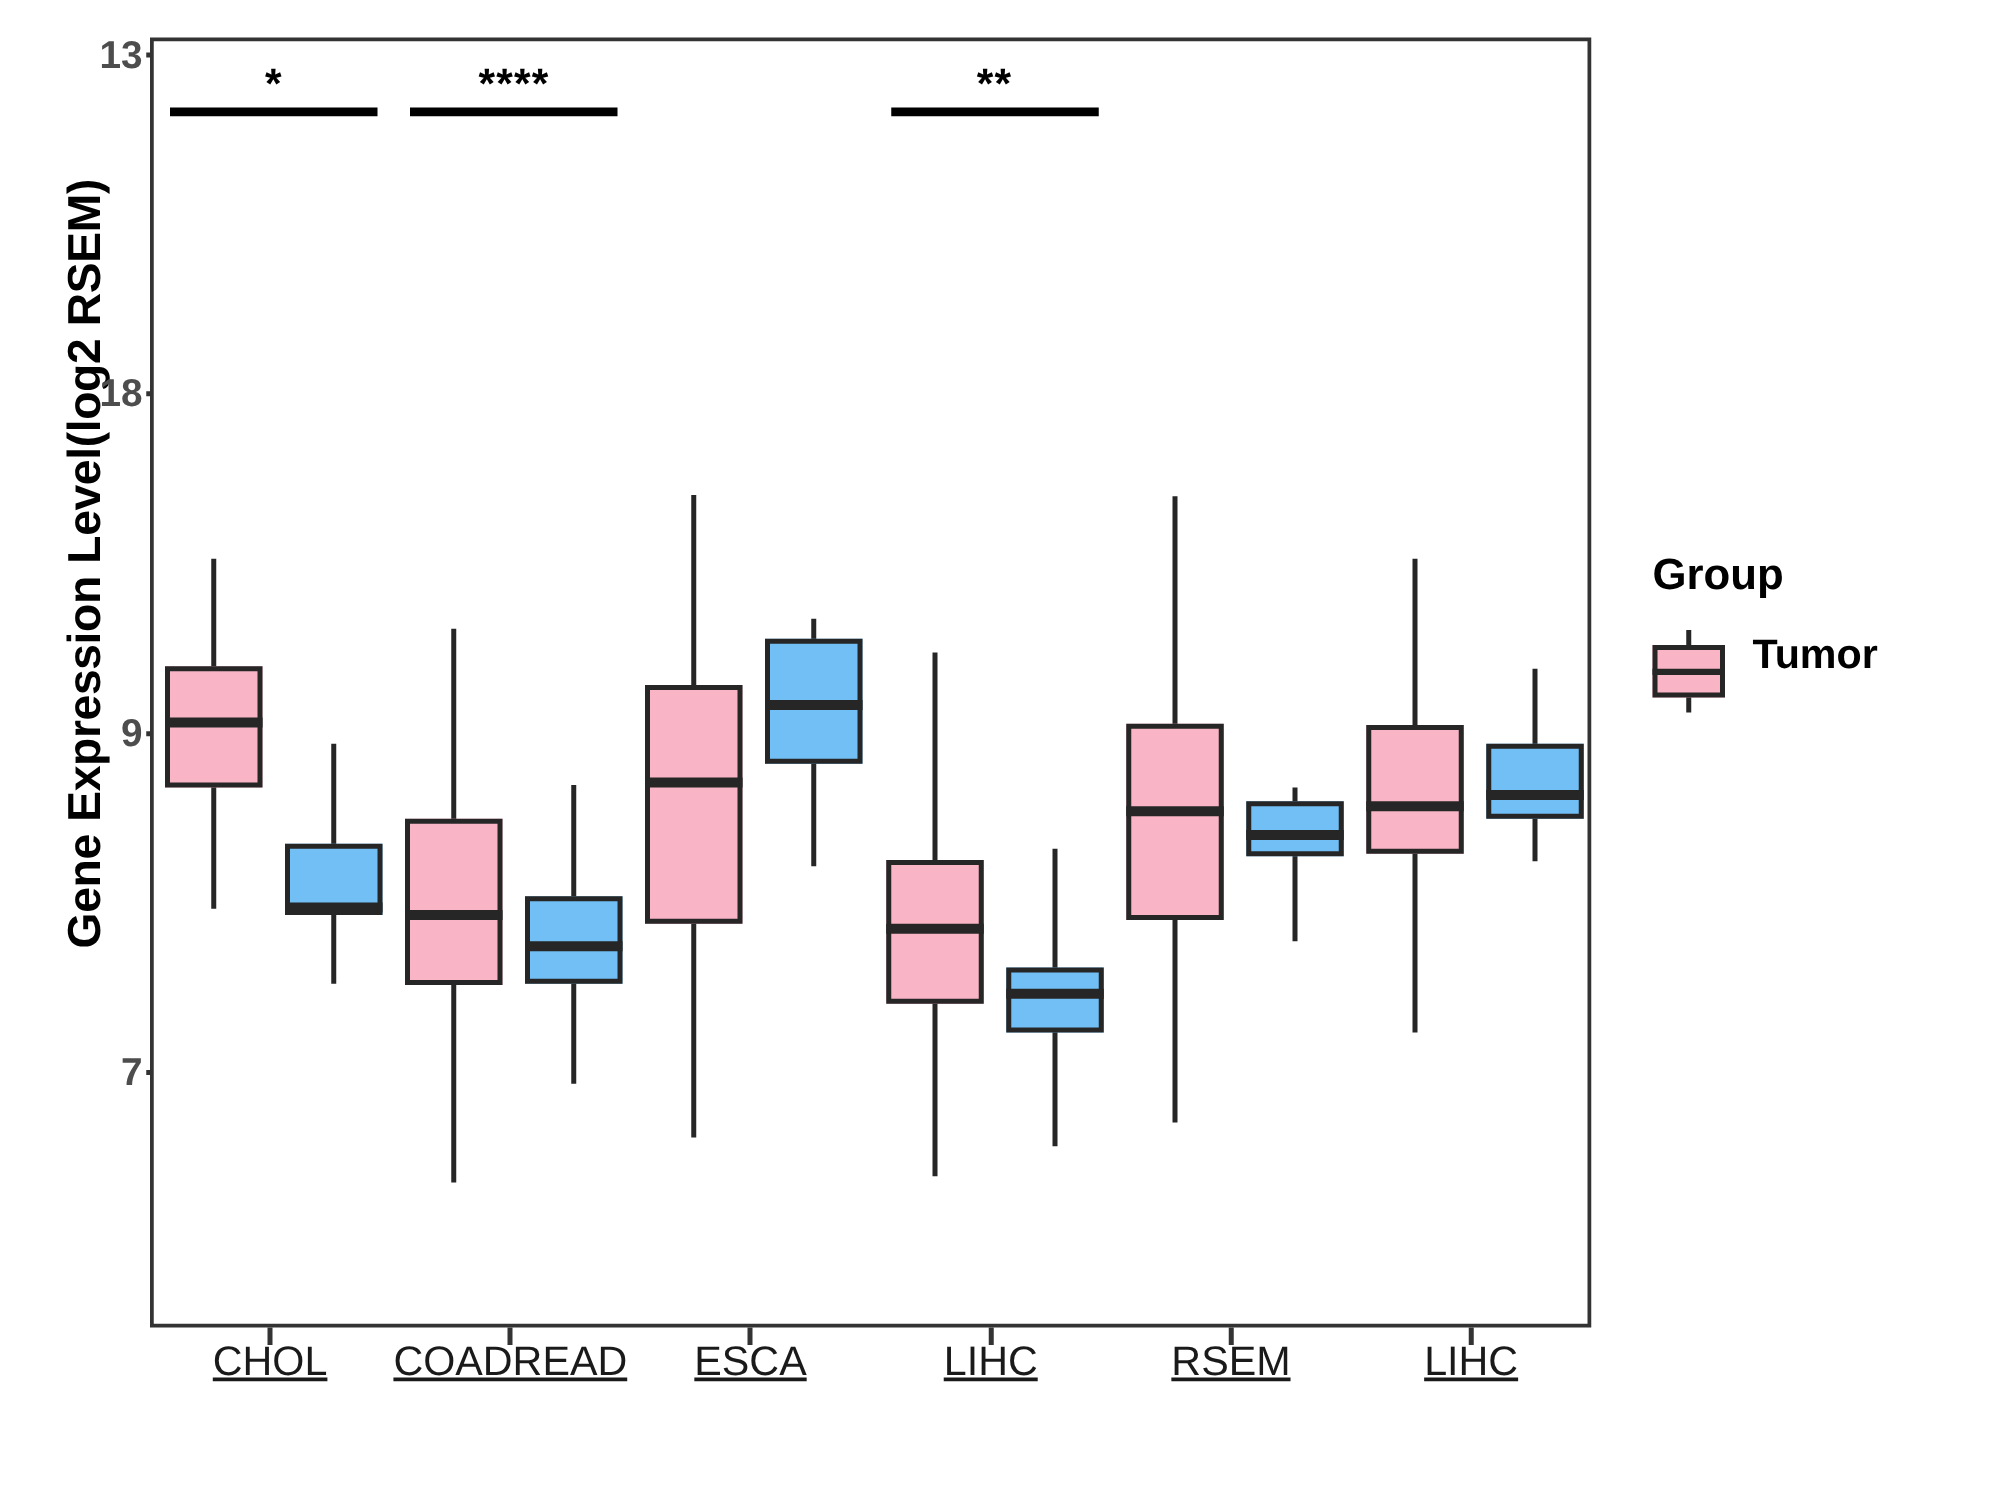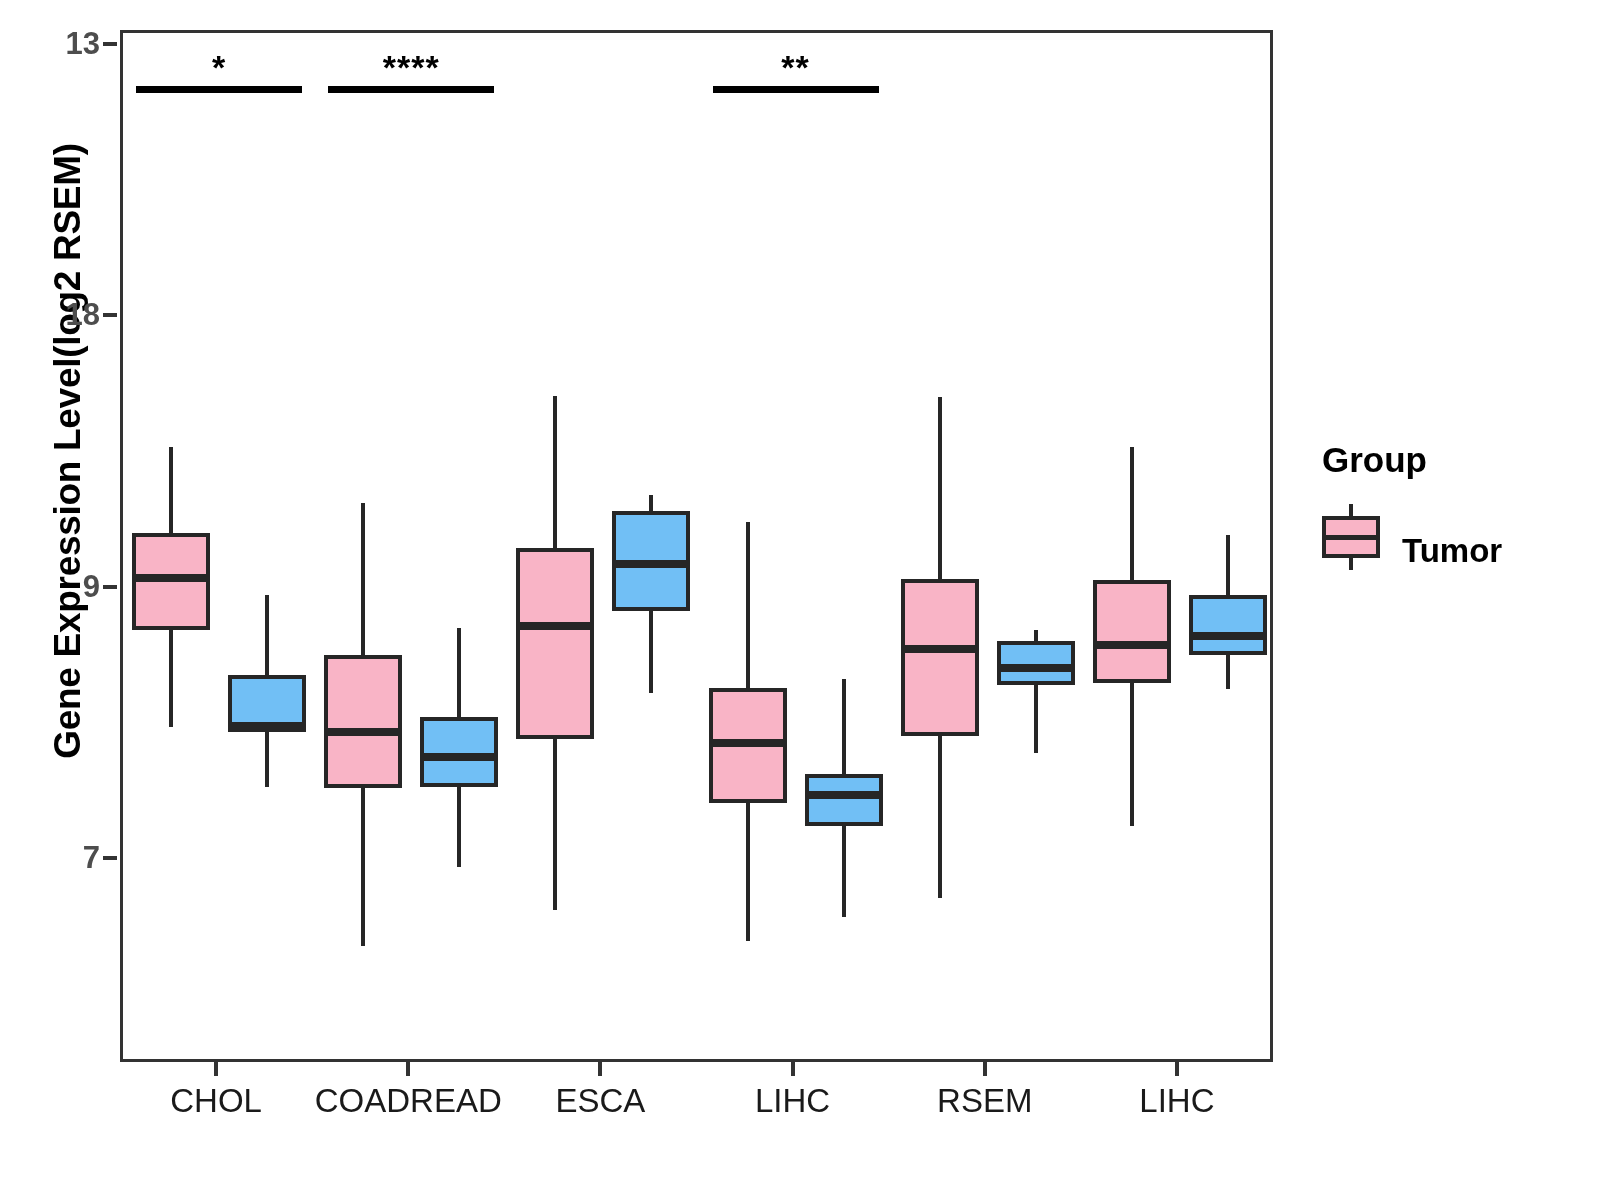"13" #y-ticks { left: 20px -> 34px }
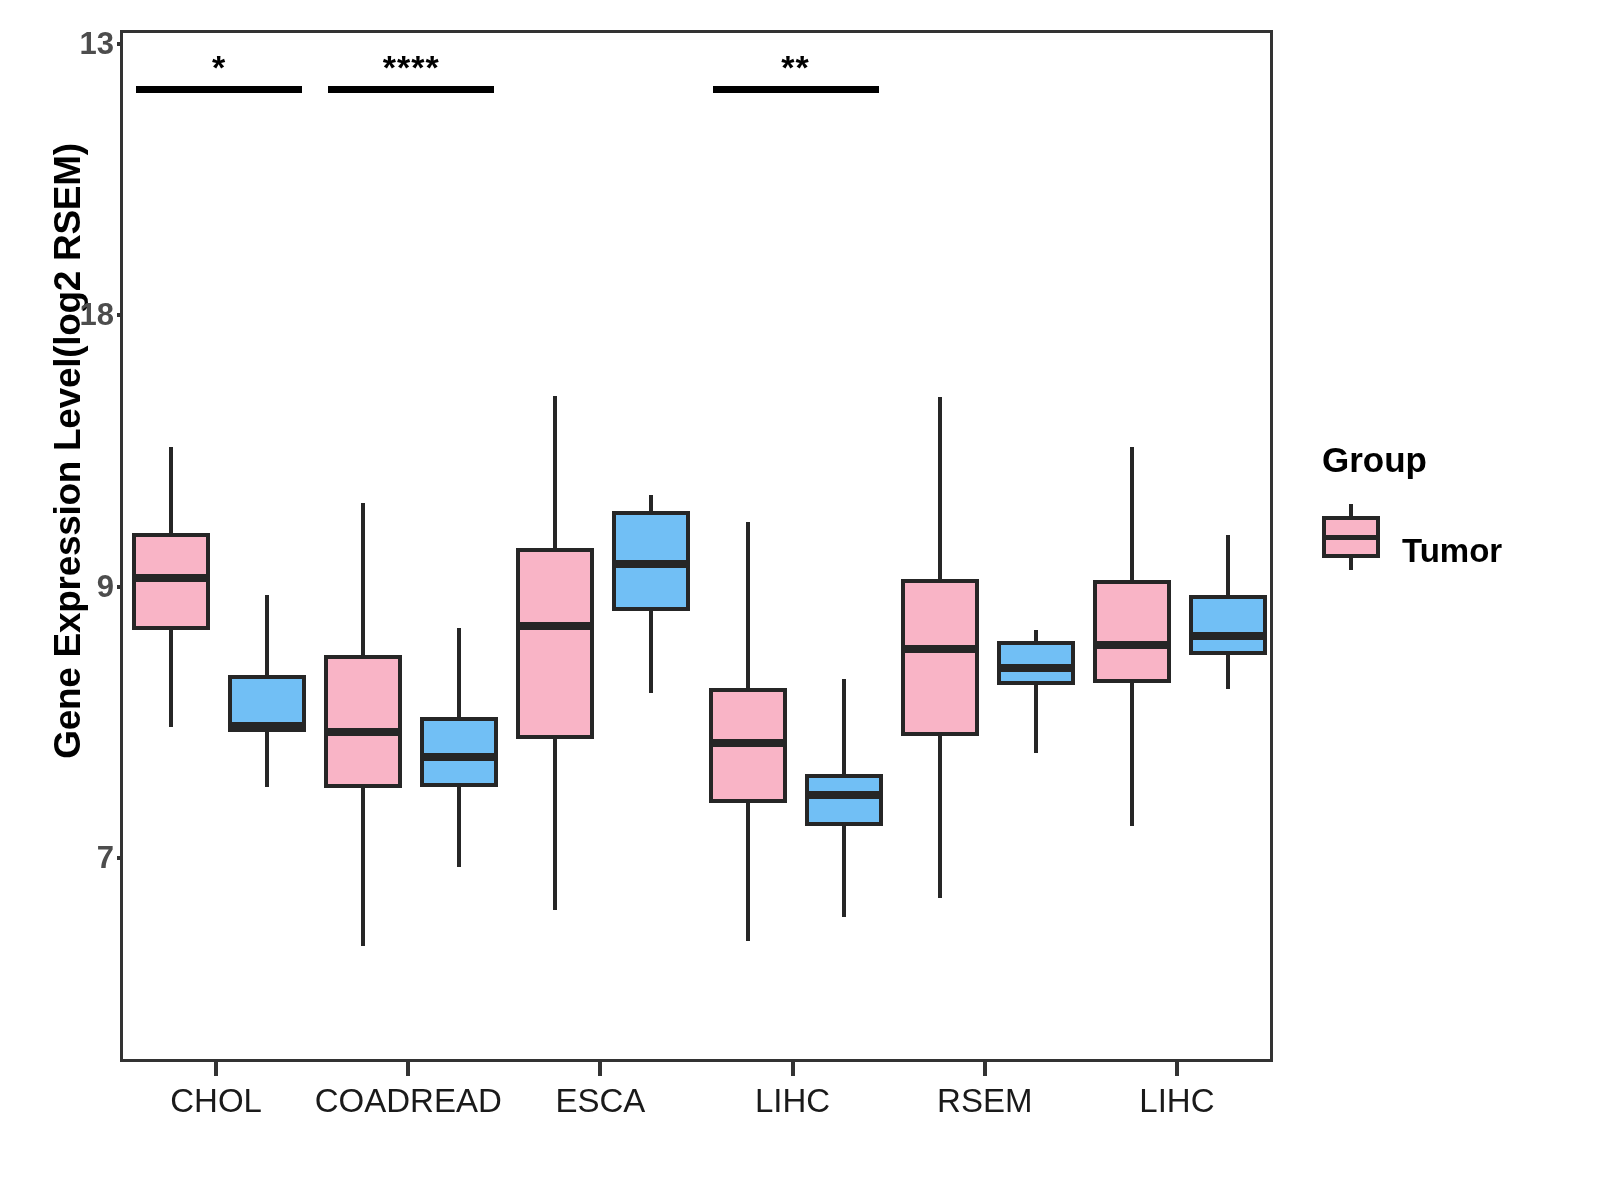"Tumor" .legend-row { align-items: flex-end -> flex-start }
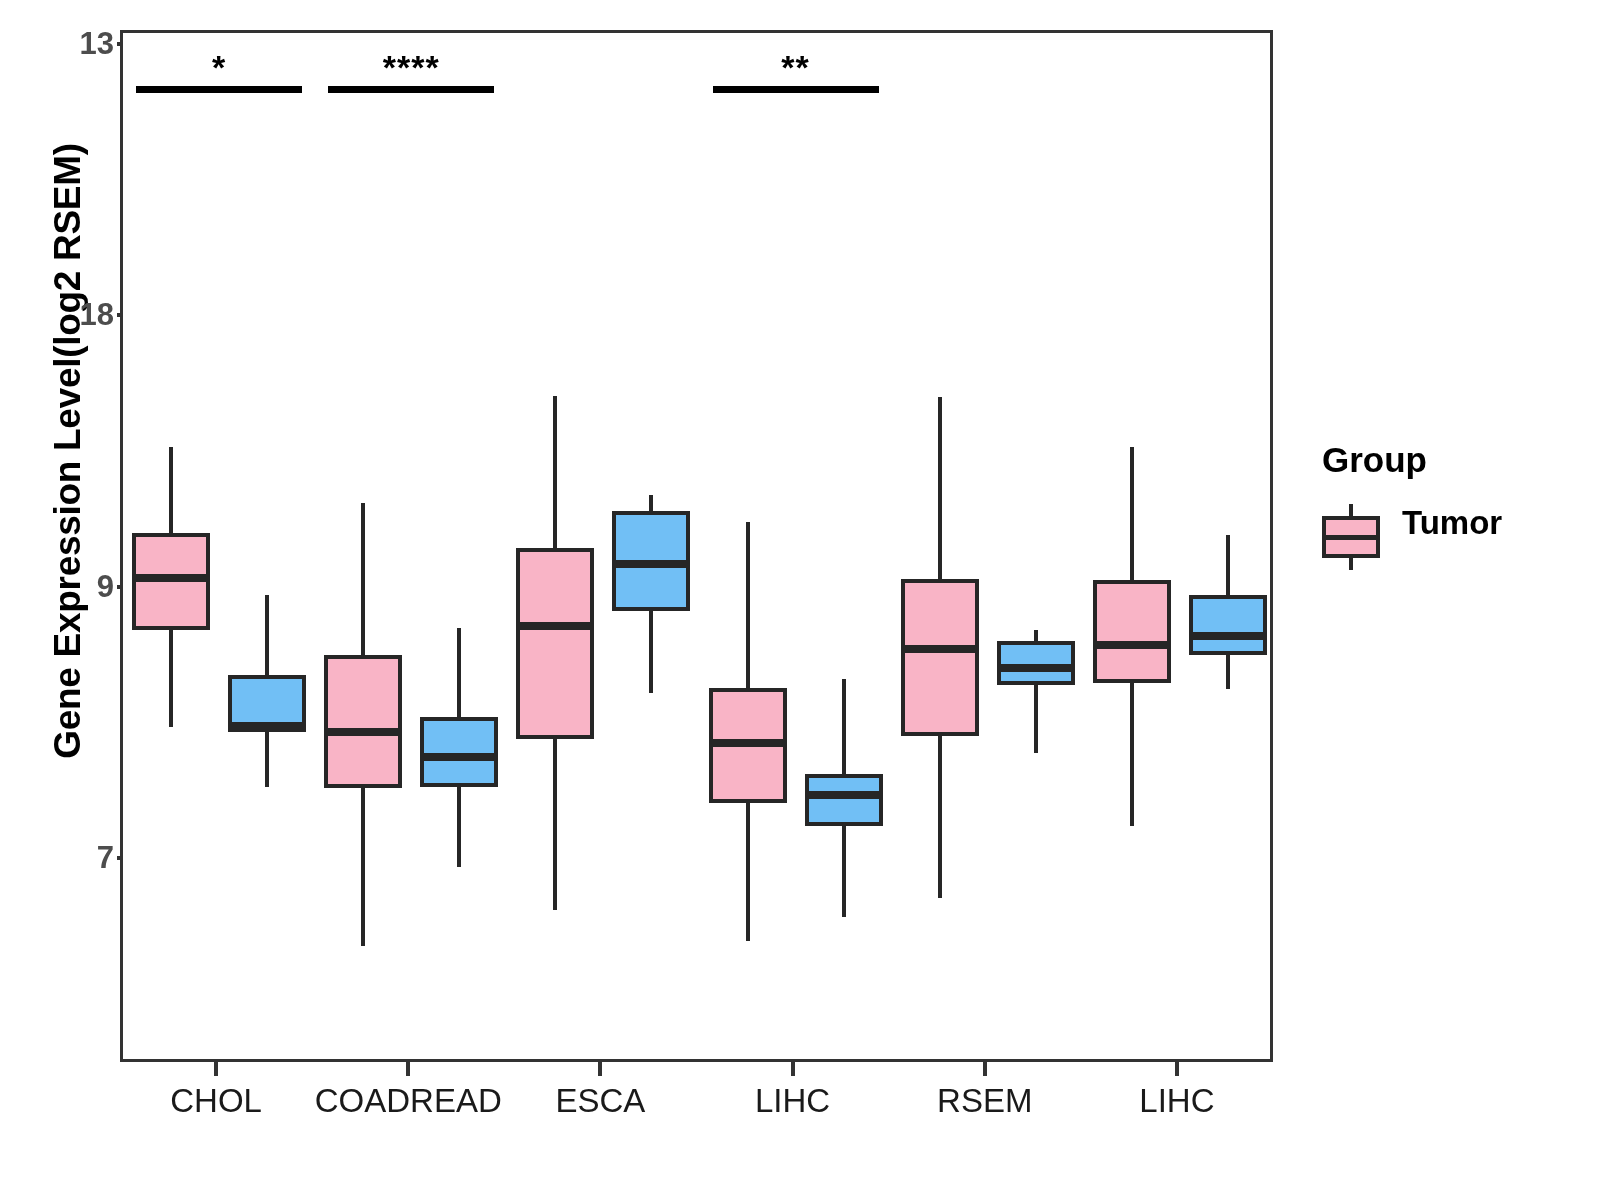"CHOL" .x-tick-label { text-decoration: none -> underline; top: 20px -> 8px }
